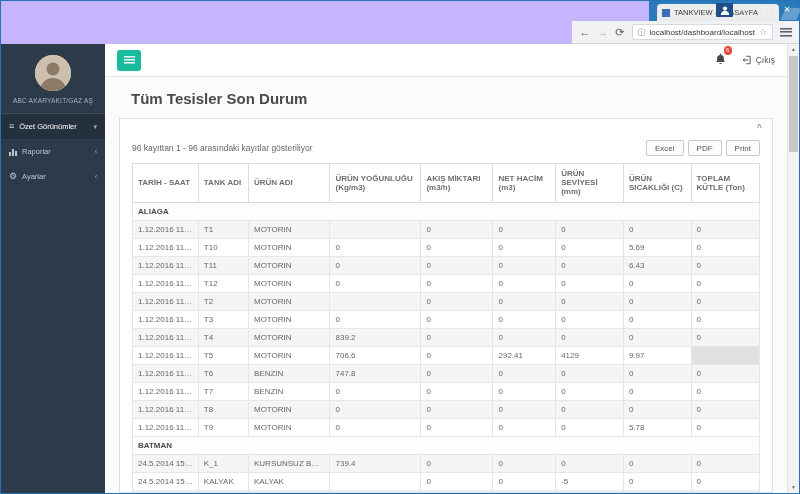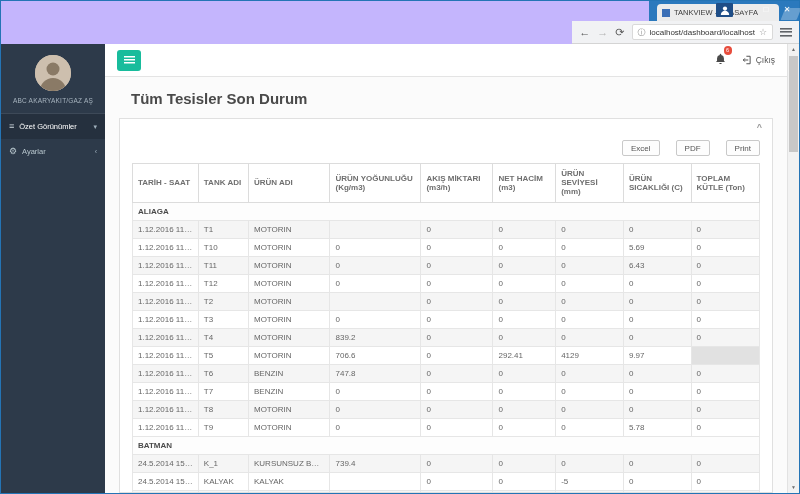"Raporlar" div.nav-header { html: none -> <div> <span> <i></i> <i></i> <i></i> </span> <span>Raporlar</span> <span>‹</span> </div> }
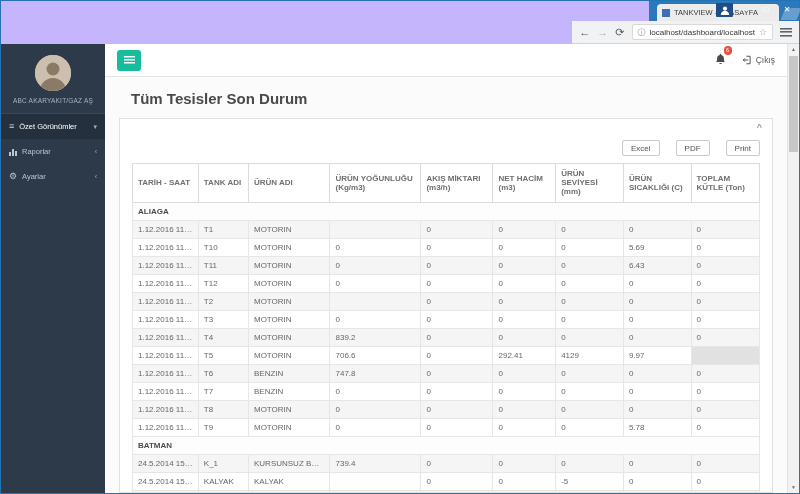"96 kayıttan 1 - 96" span.summary { html: none -> <span>96 kayıttan 1 - 96 arasındaki kayıtlar gösteriliyor</span> }
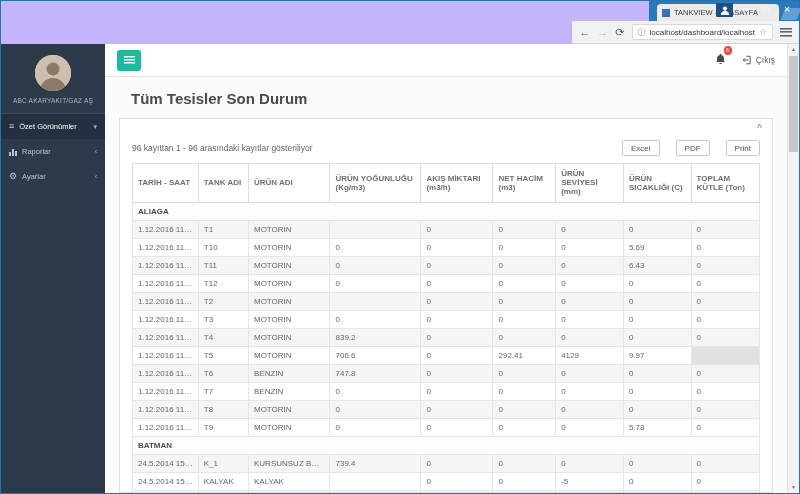"Excel" .export-buttons { gap: 16px -> 4px }
